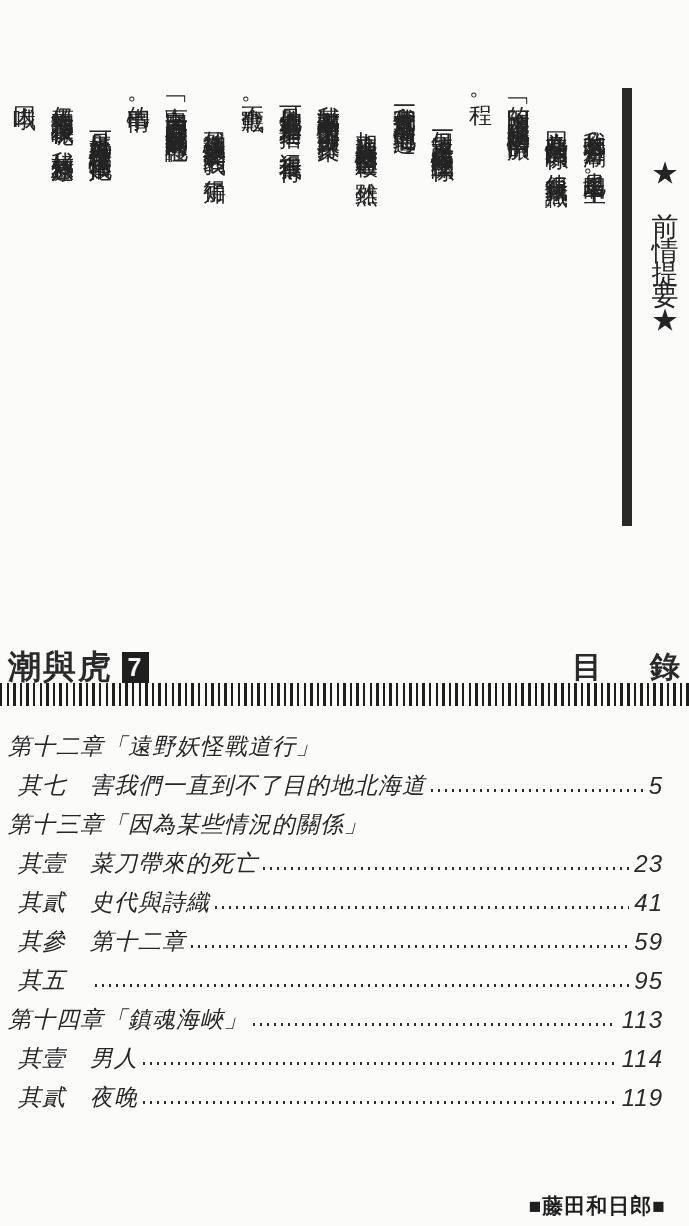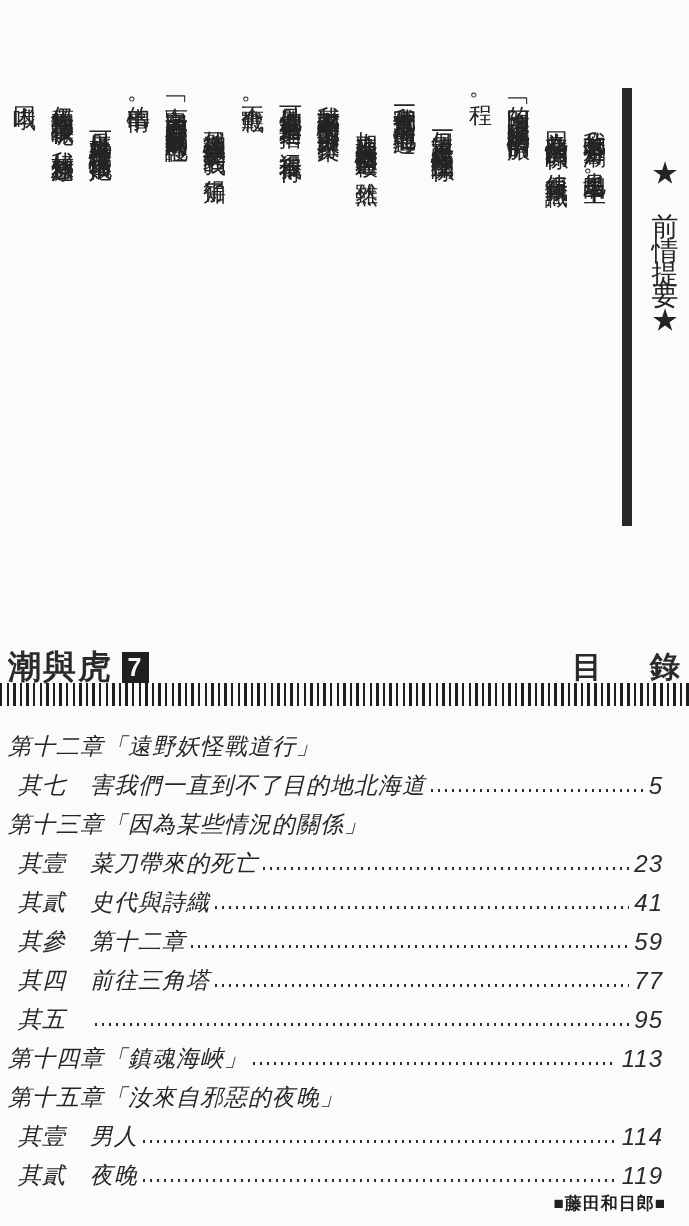"其四" div.toc-row { html: <div> <span>其四</span> <span>前往三角塔</span> <span></span> <span>77</span> </div> -> none }
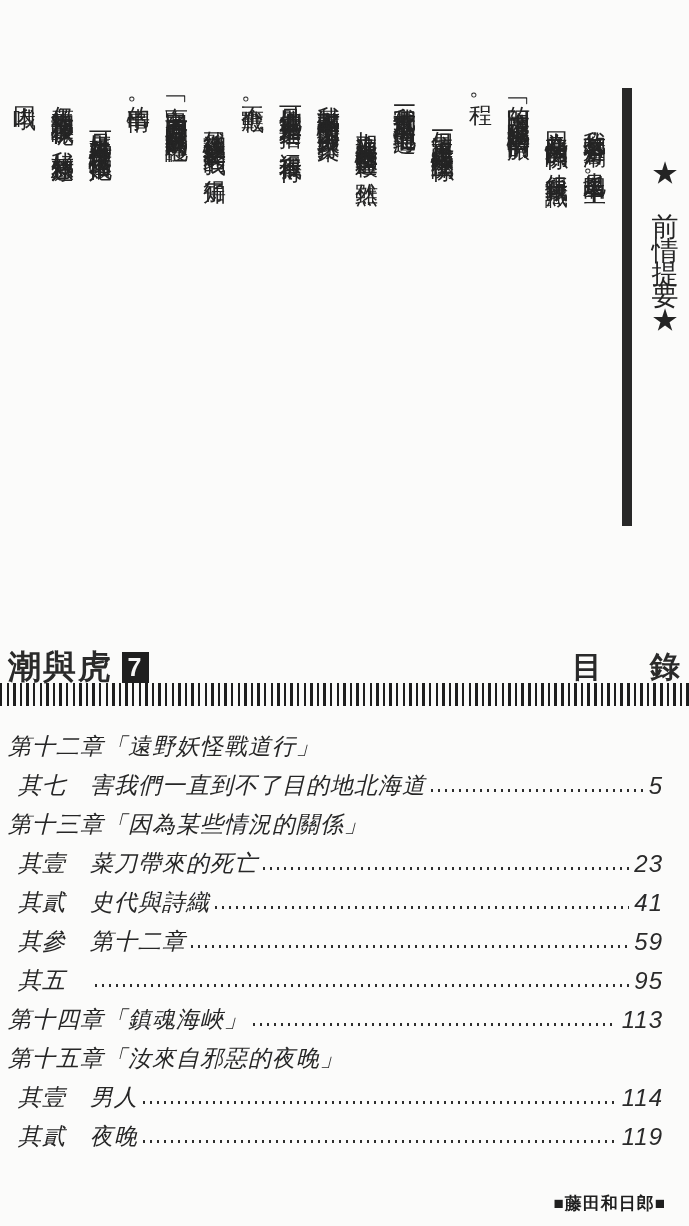"第十五章「汝來自邪惡的夜晚」" div.toc-row { html: <div> <span>第十五章「汝來自邪惡的夜晚」</span> </div> -> none }
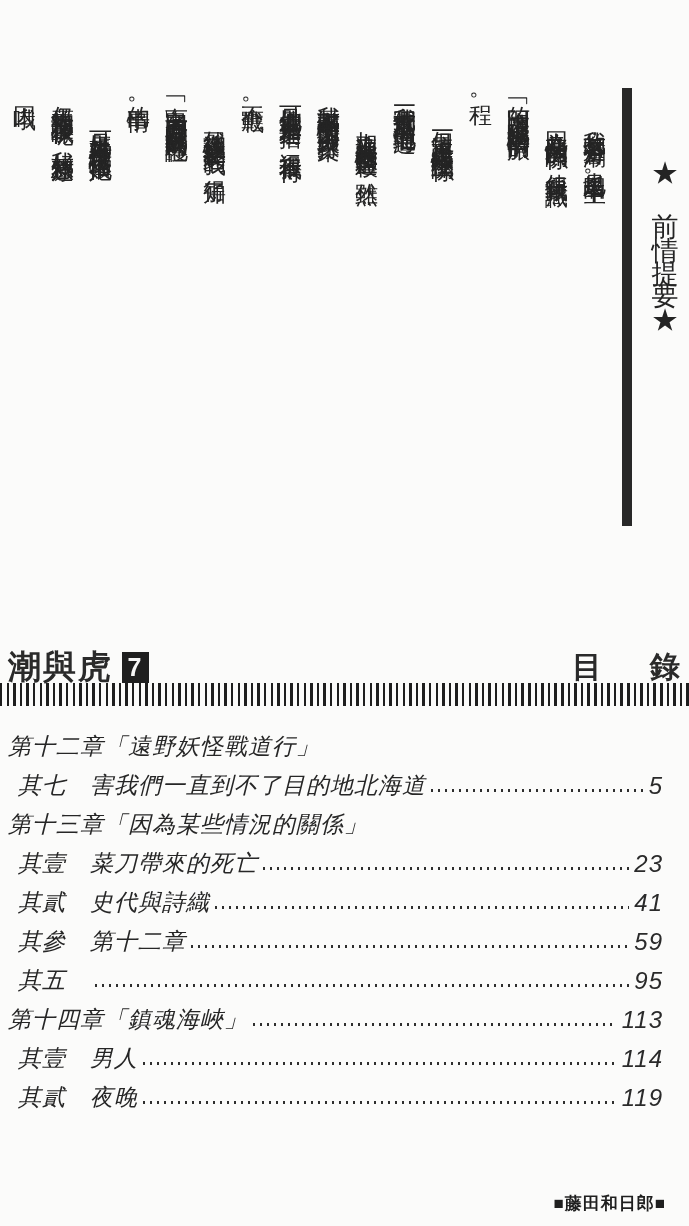"■藤田和日郎■" .author-credit { font-size: 17px -> 21px }
